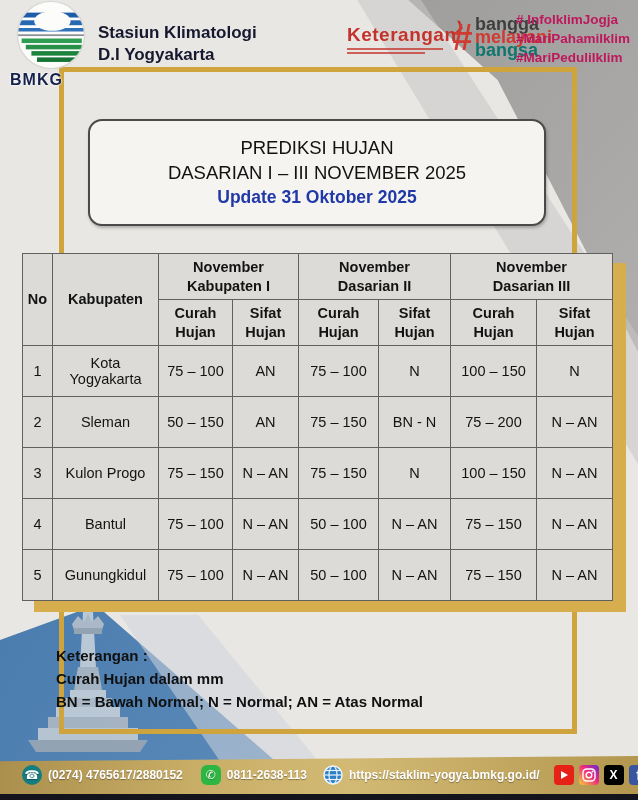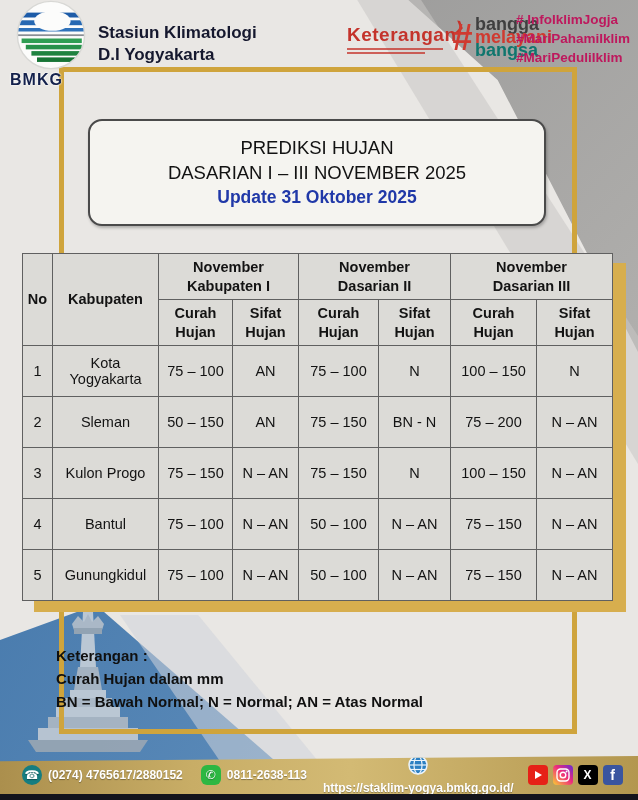"https://staklim-yogya.bmkg.go.id/" .chip.web { flex-direction: column -> none }
